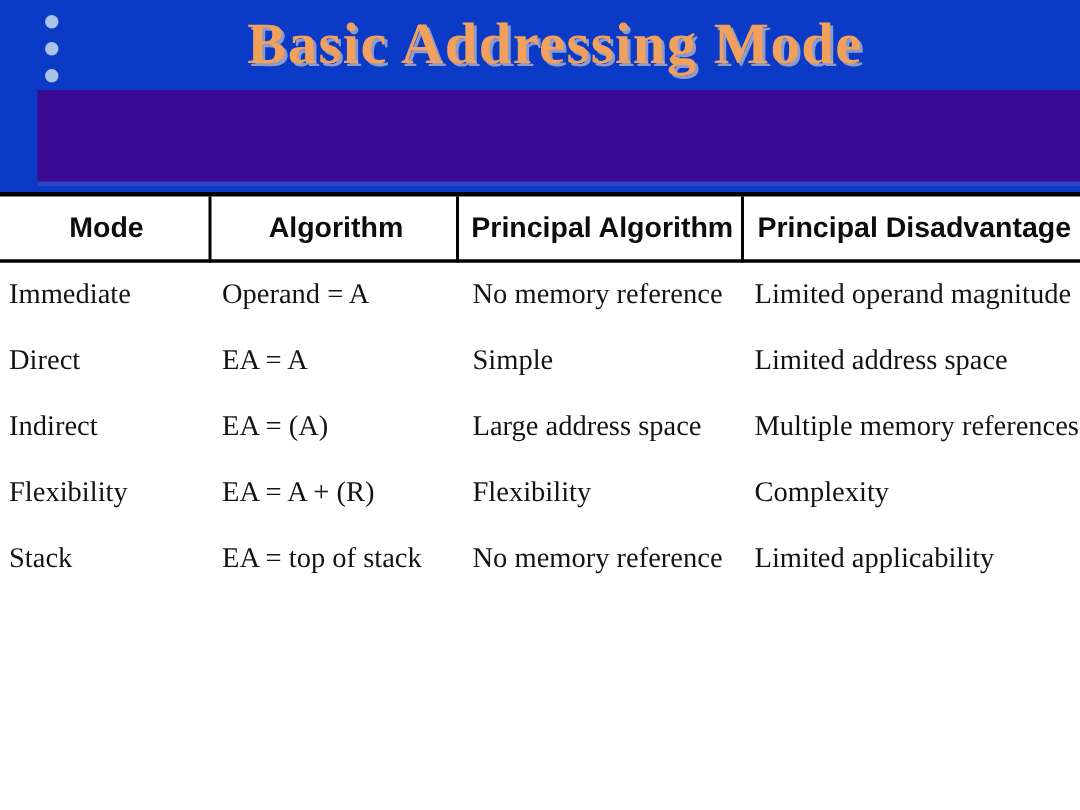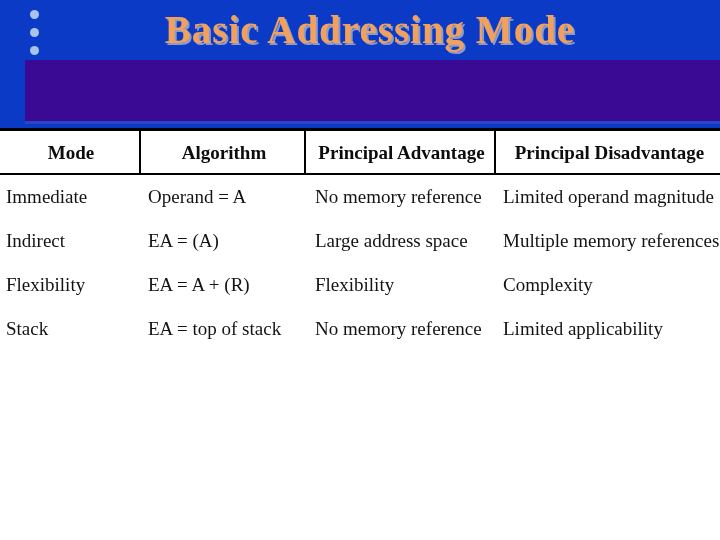"Mode" #mode-table thead th { font-family: Liberation Serif, serif -> Liberation Sans, sans-serif }
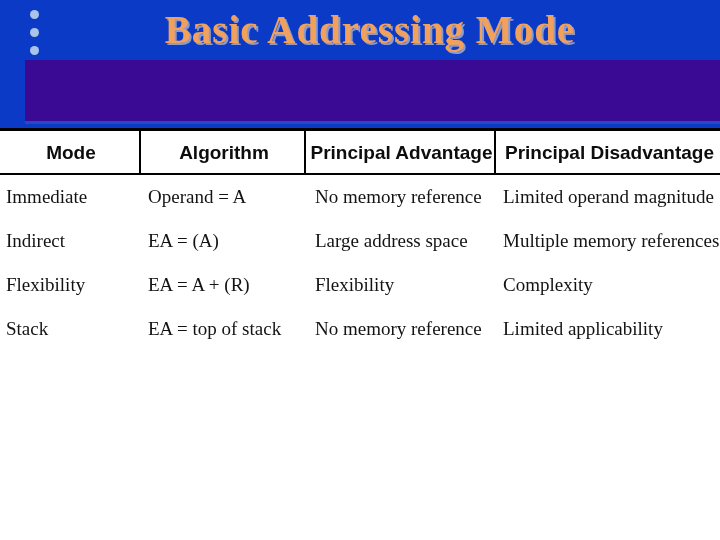"Principal Advantage" th.div-right { text: Advantage -> Algorithm }
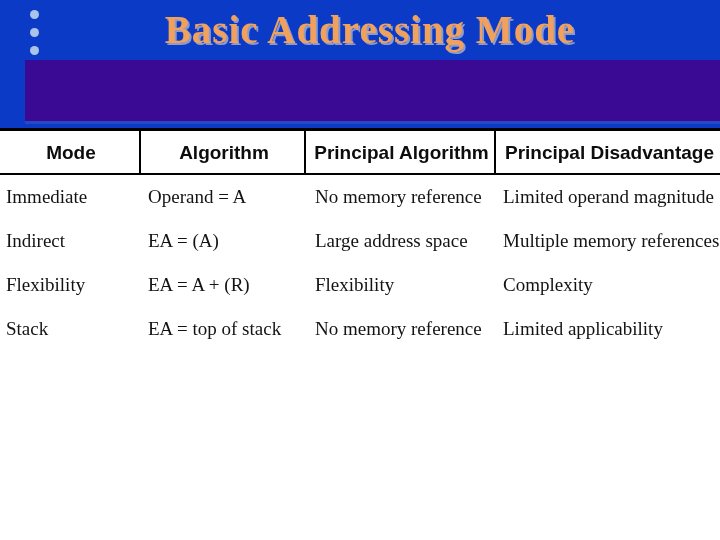"Direct" tr { html: none -> <tr> <td>Direct</td> <td>EA = A</td> <td>Simple</td> <td>Limited address space</td> </tr> }
